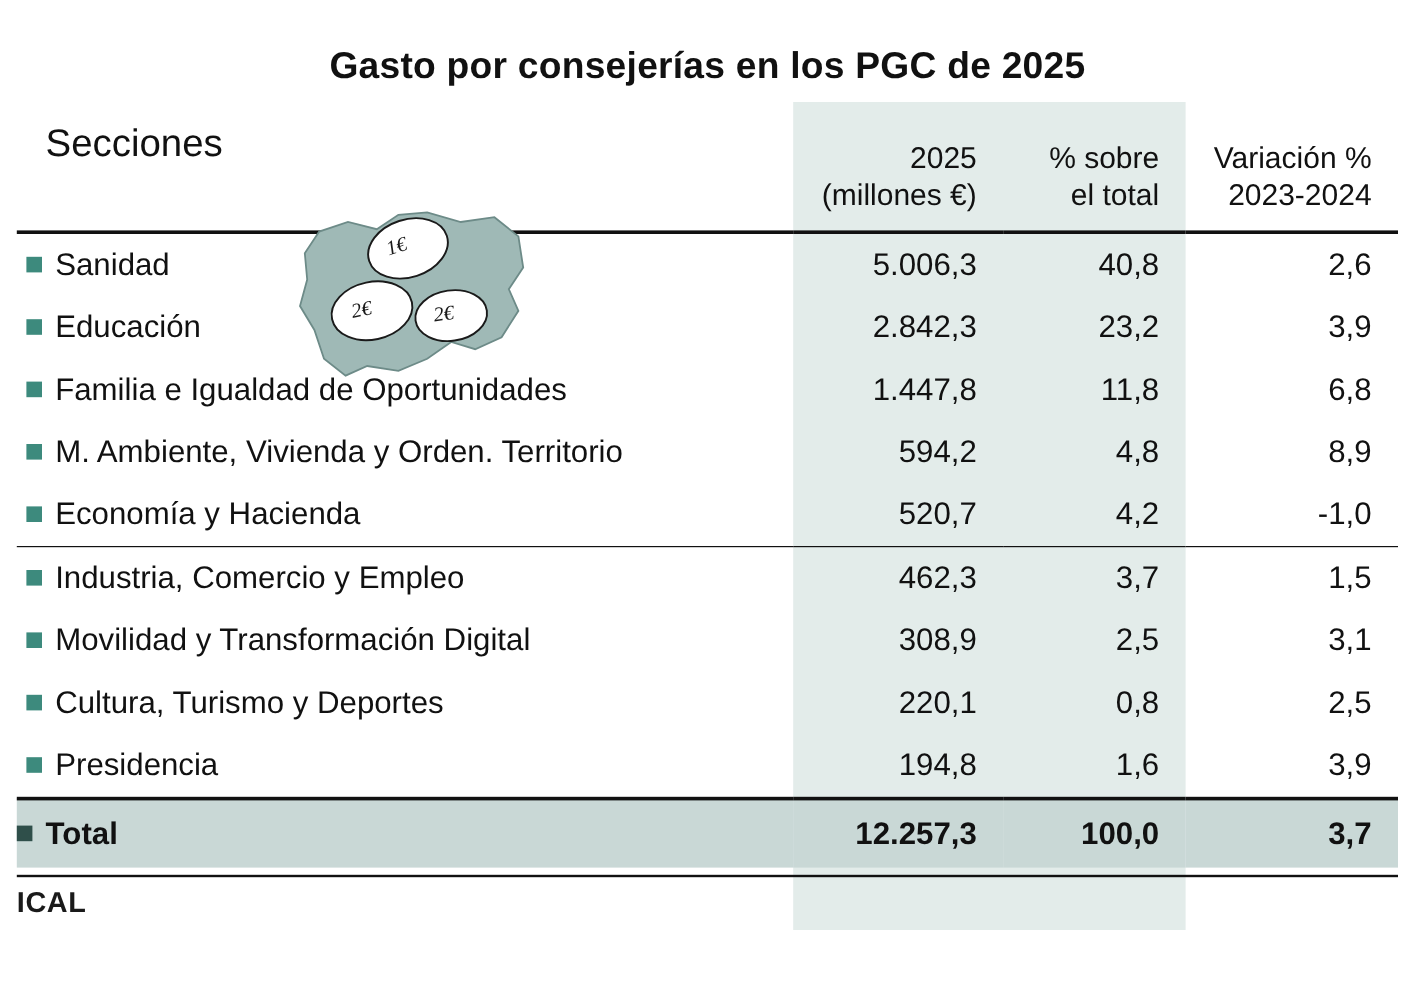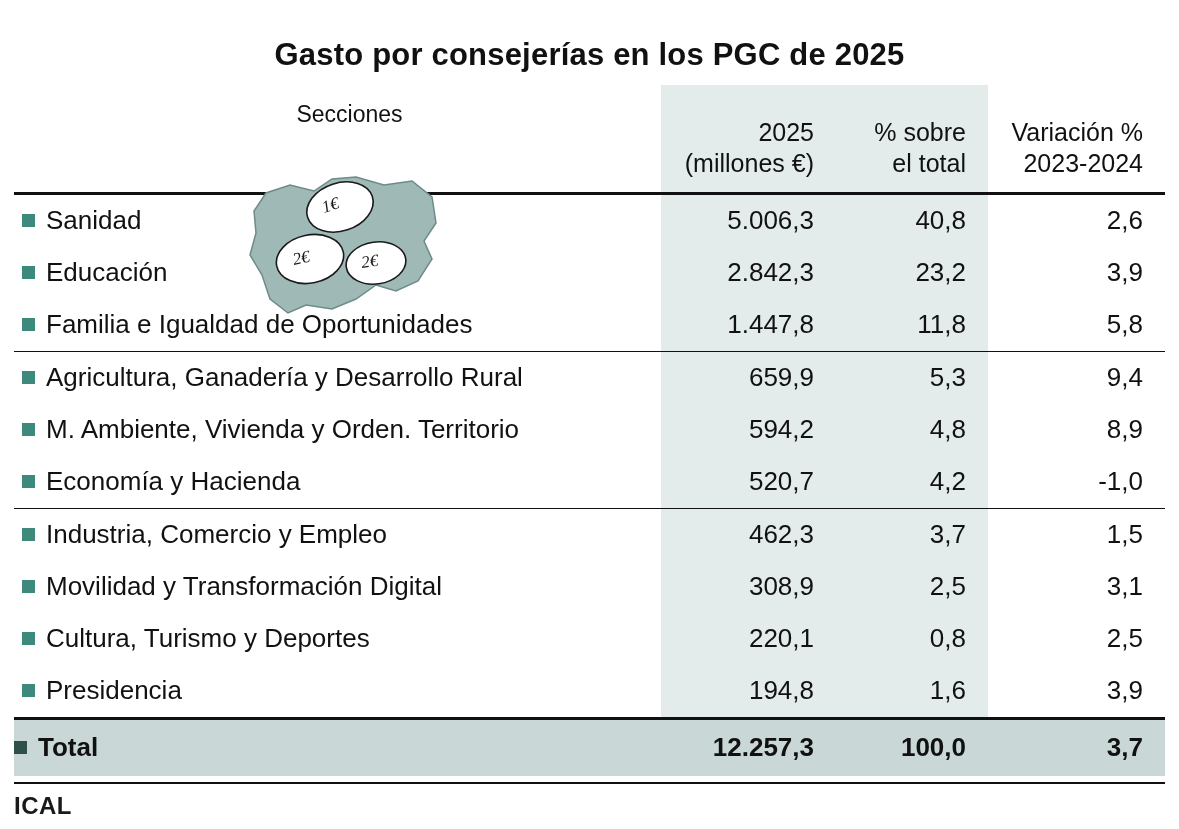"Secciones" .head-sections { font-size: 23px -> 32px; text-align: center -> left }
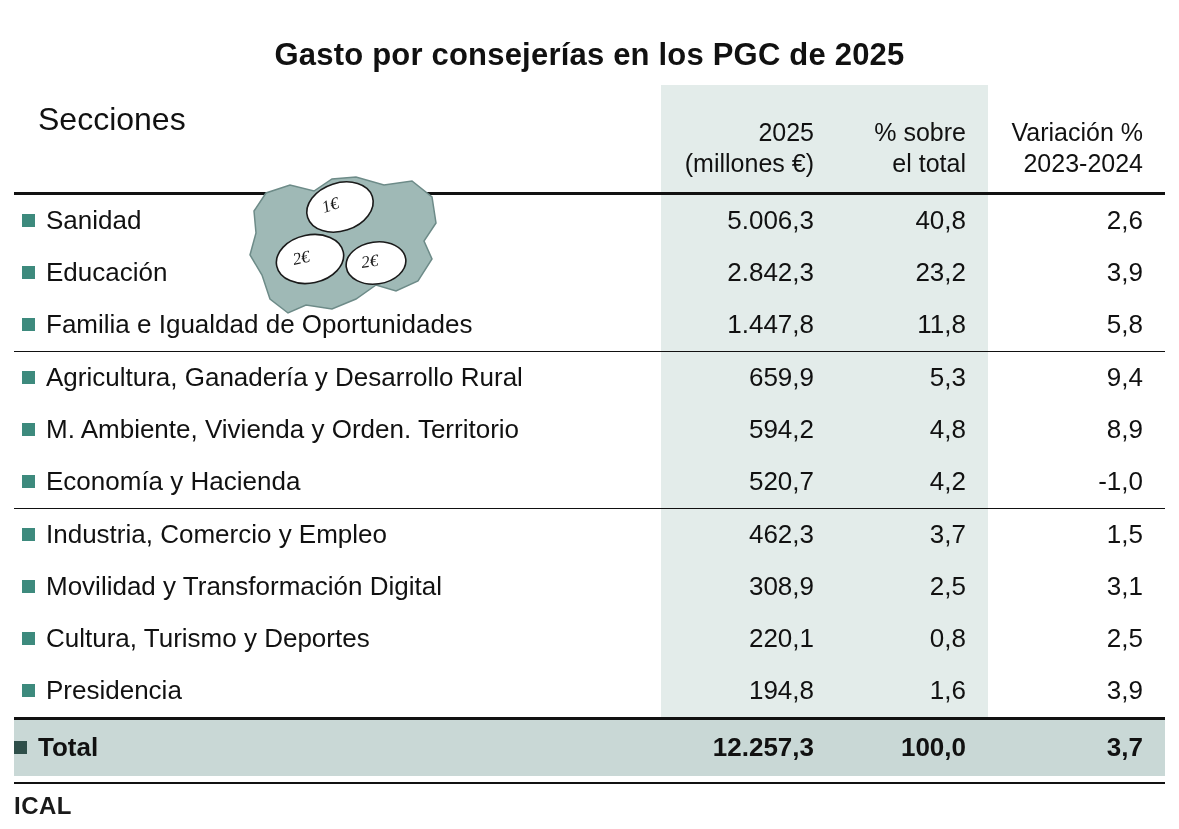"5,8" td.num { text: 5,8 -> 6,8 }
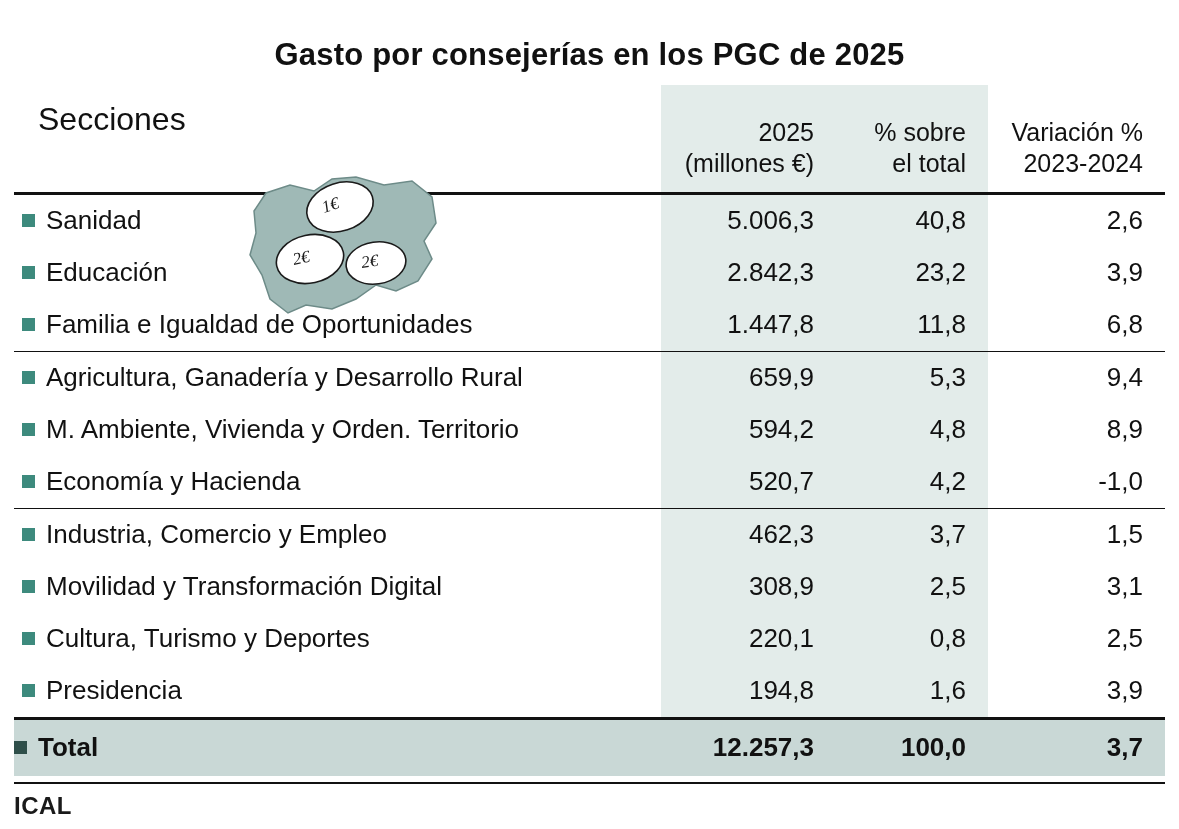"Agricultura, Ganadería y Desarrollo" tr.thin-top { html: <tr> <td><span></span><span>Agricultura, Ganadería y Desarrollo Rural</span></td> <td>659,9</td> <td>5,3</td> <td>9,4</td> </tr> -> none }
